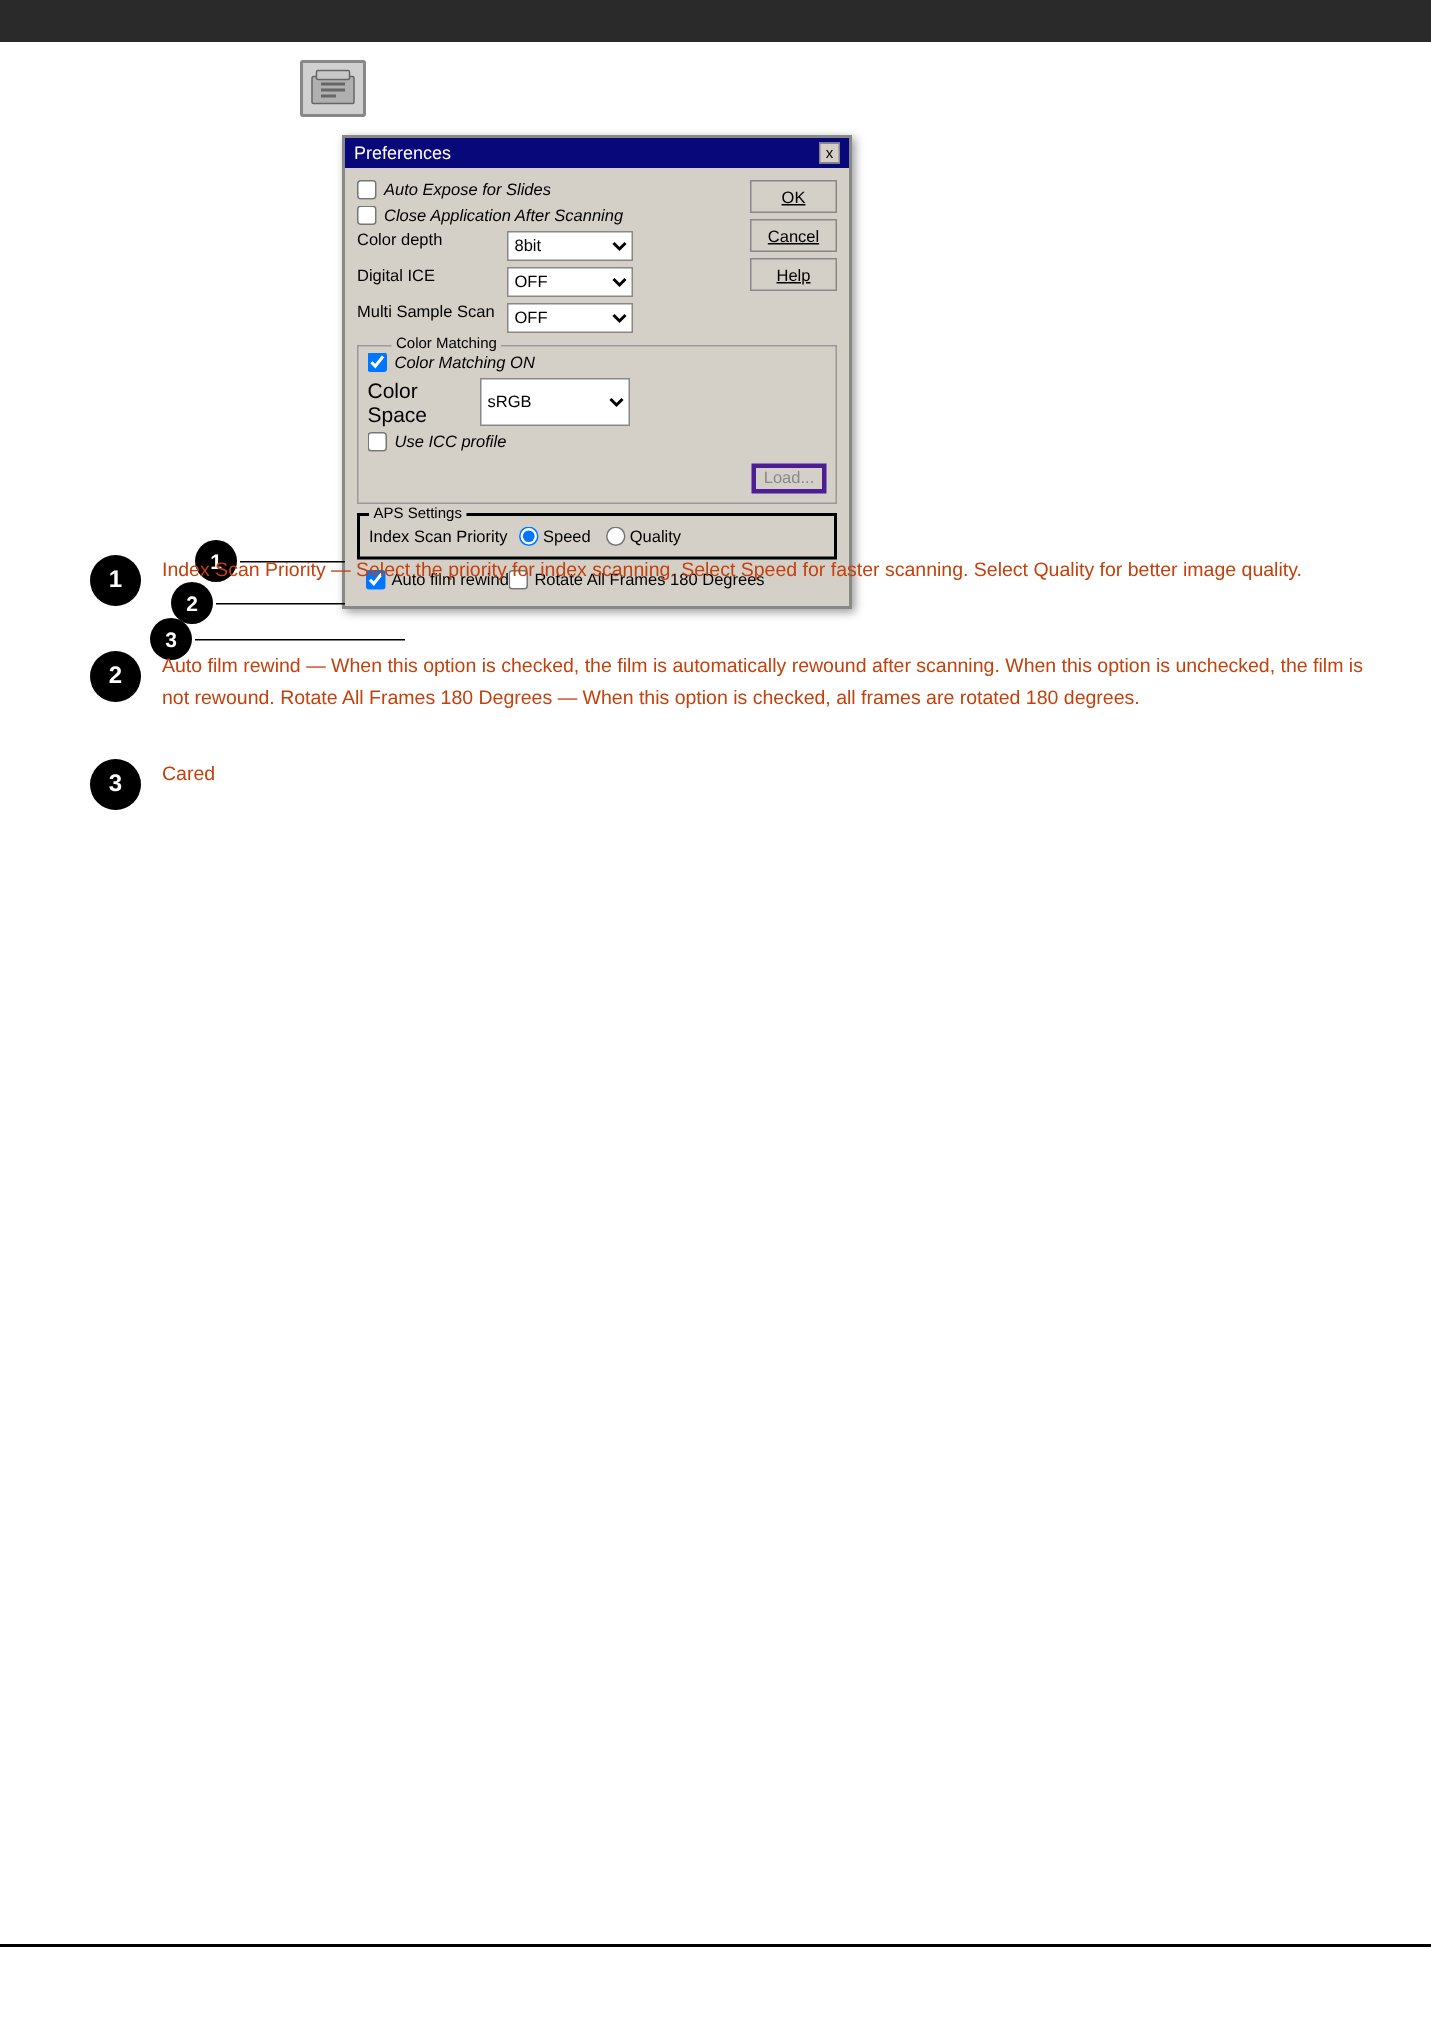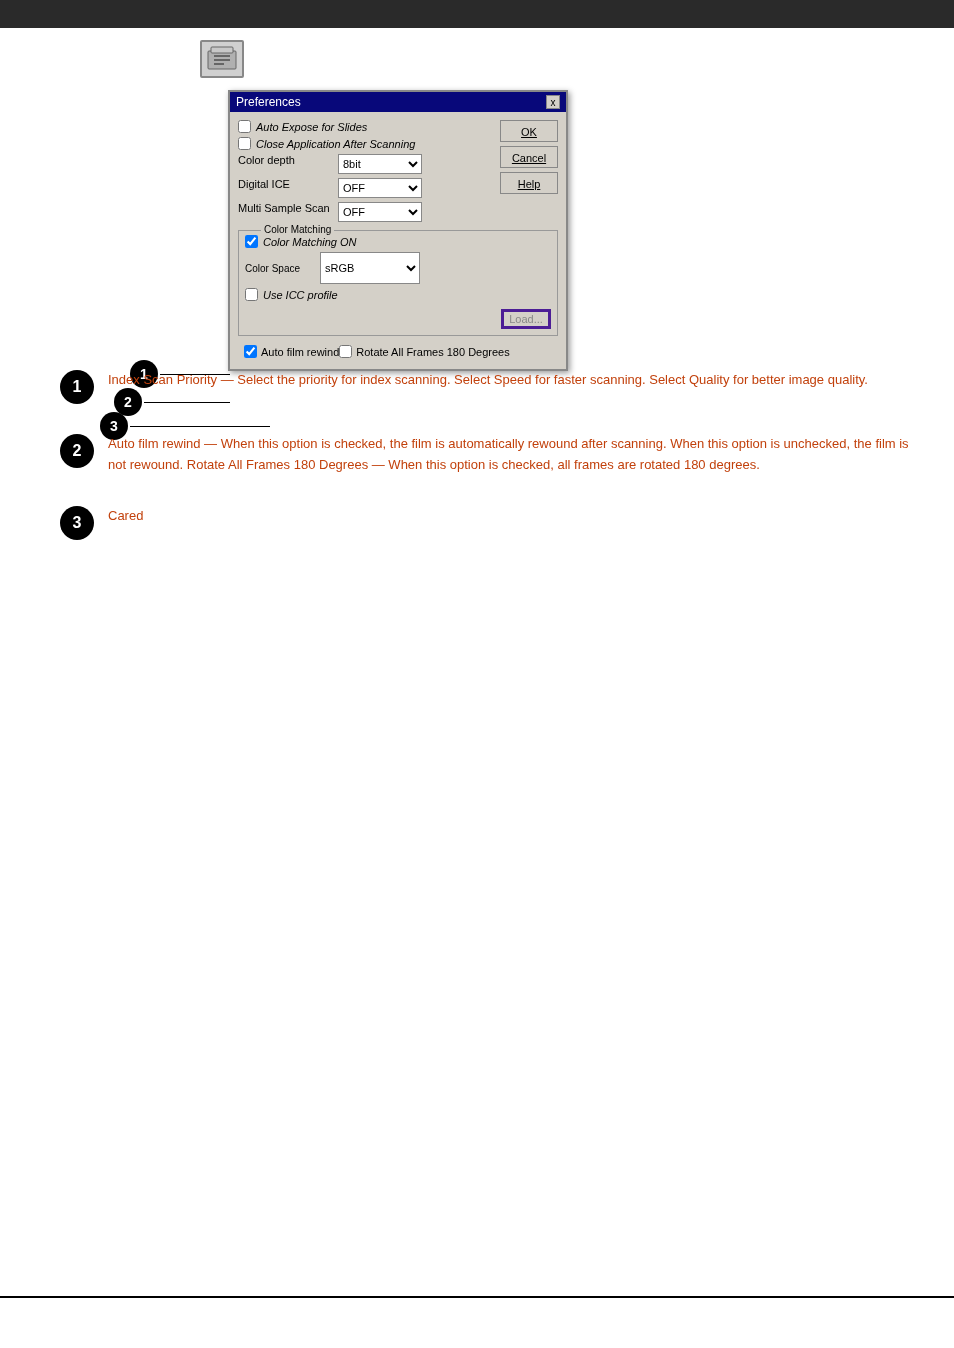"Color Space" .color-space-label { font-size: 10px -> 14px }
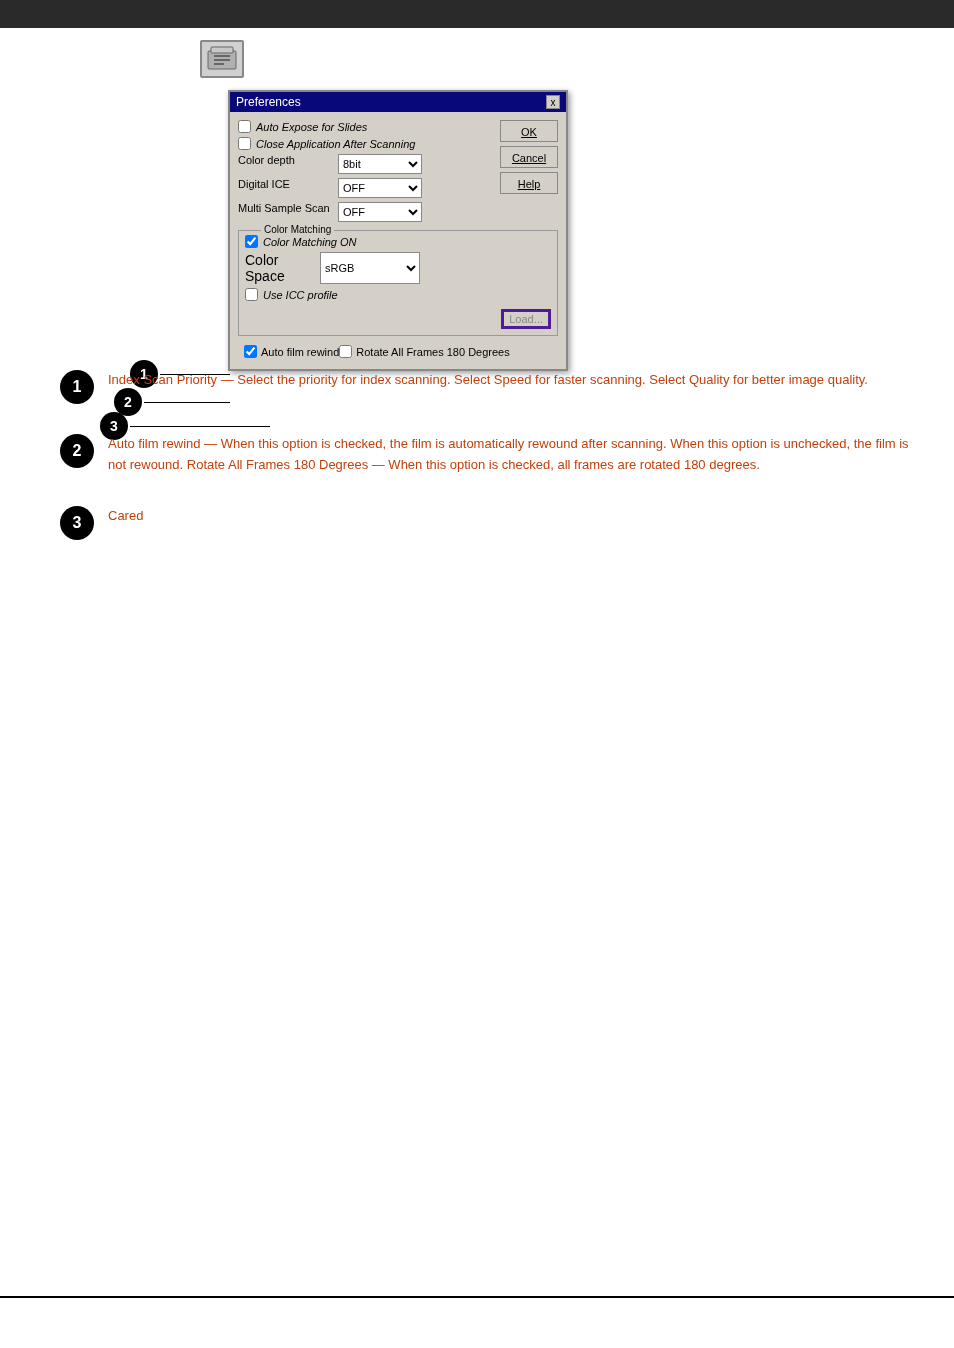"APS Settings" div.aps-section { html: none -> <div> <span>APS Settings</span> <div> <span>Index Scan Priority</span> <div> <div> <input> <span>Speed</span> </div> <div> <input> <span>Quality</span> </div> </div> </div> </div> }
